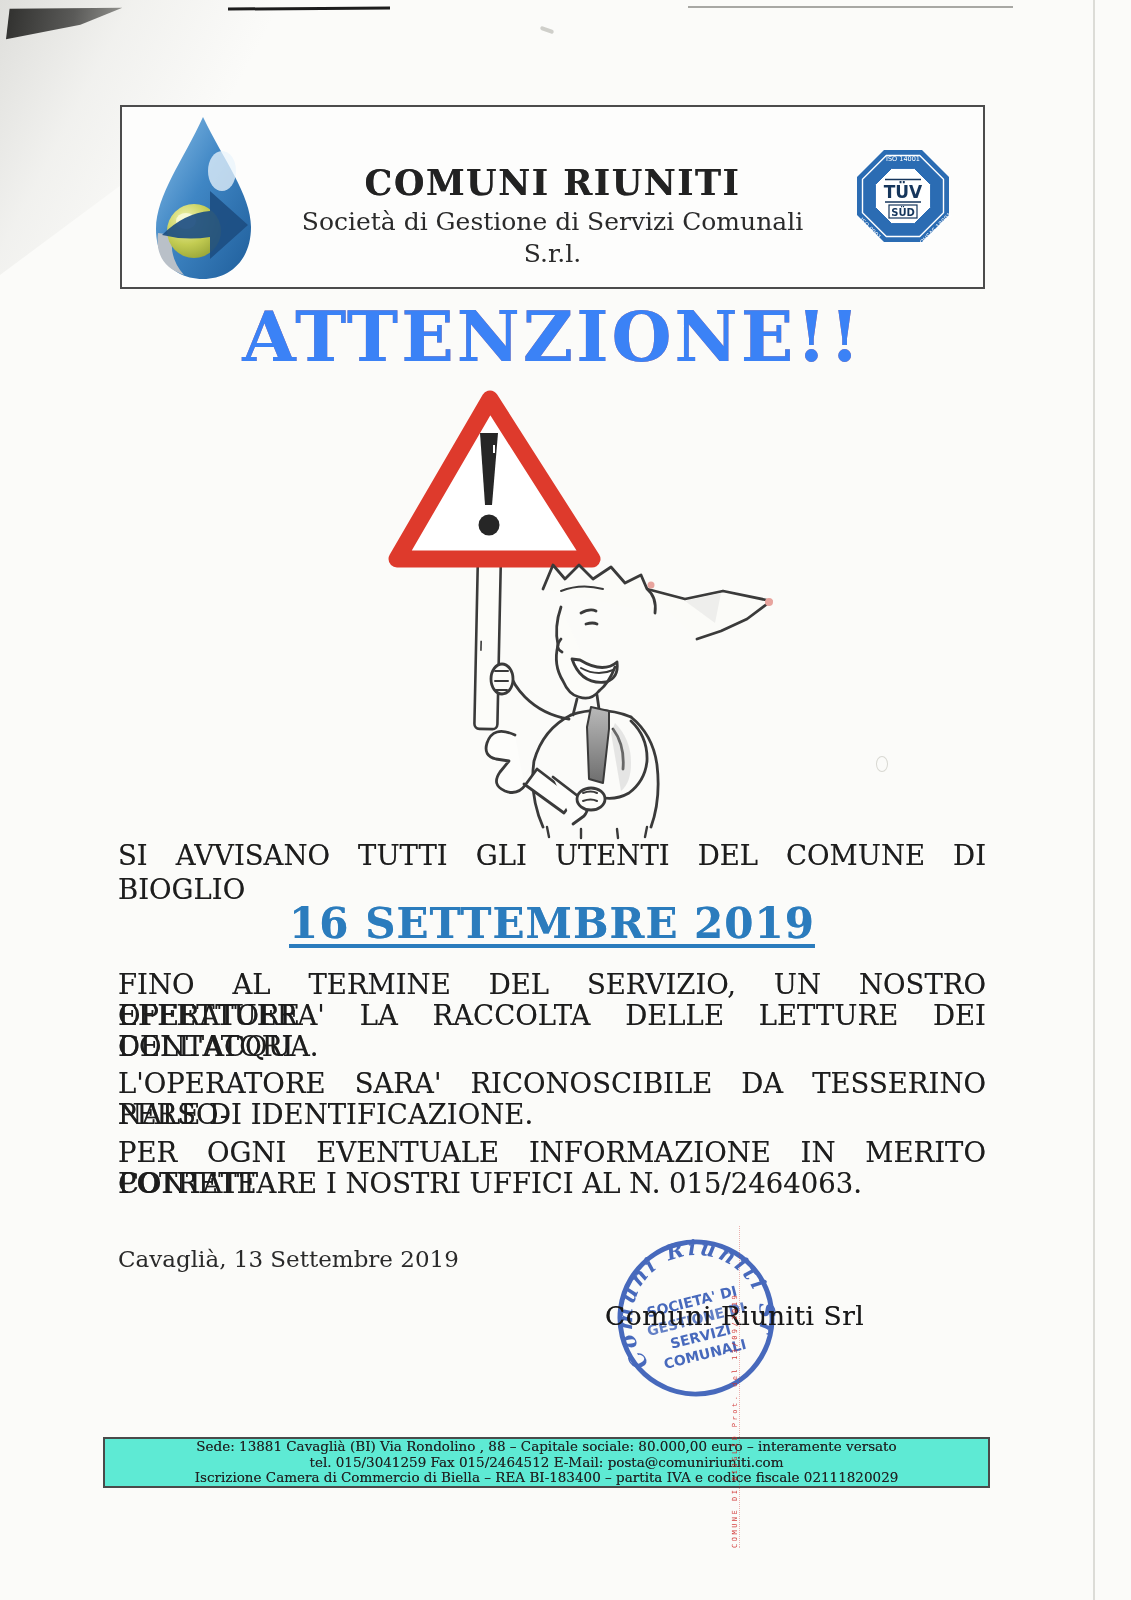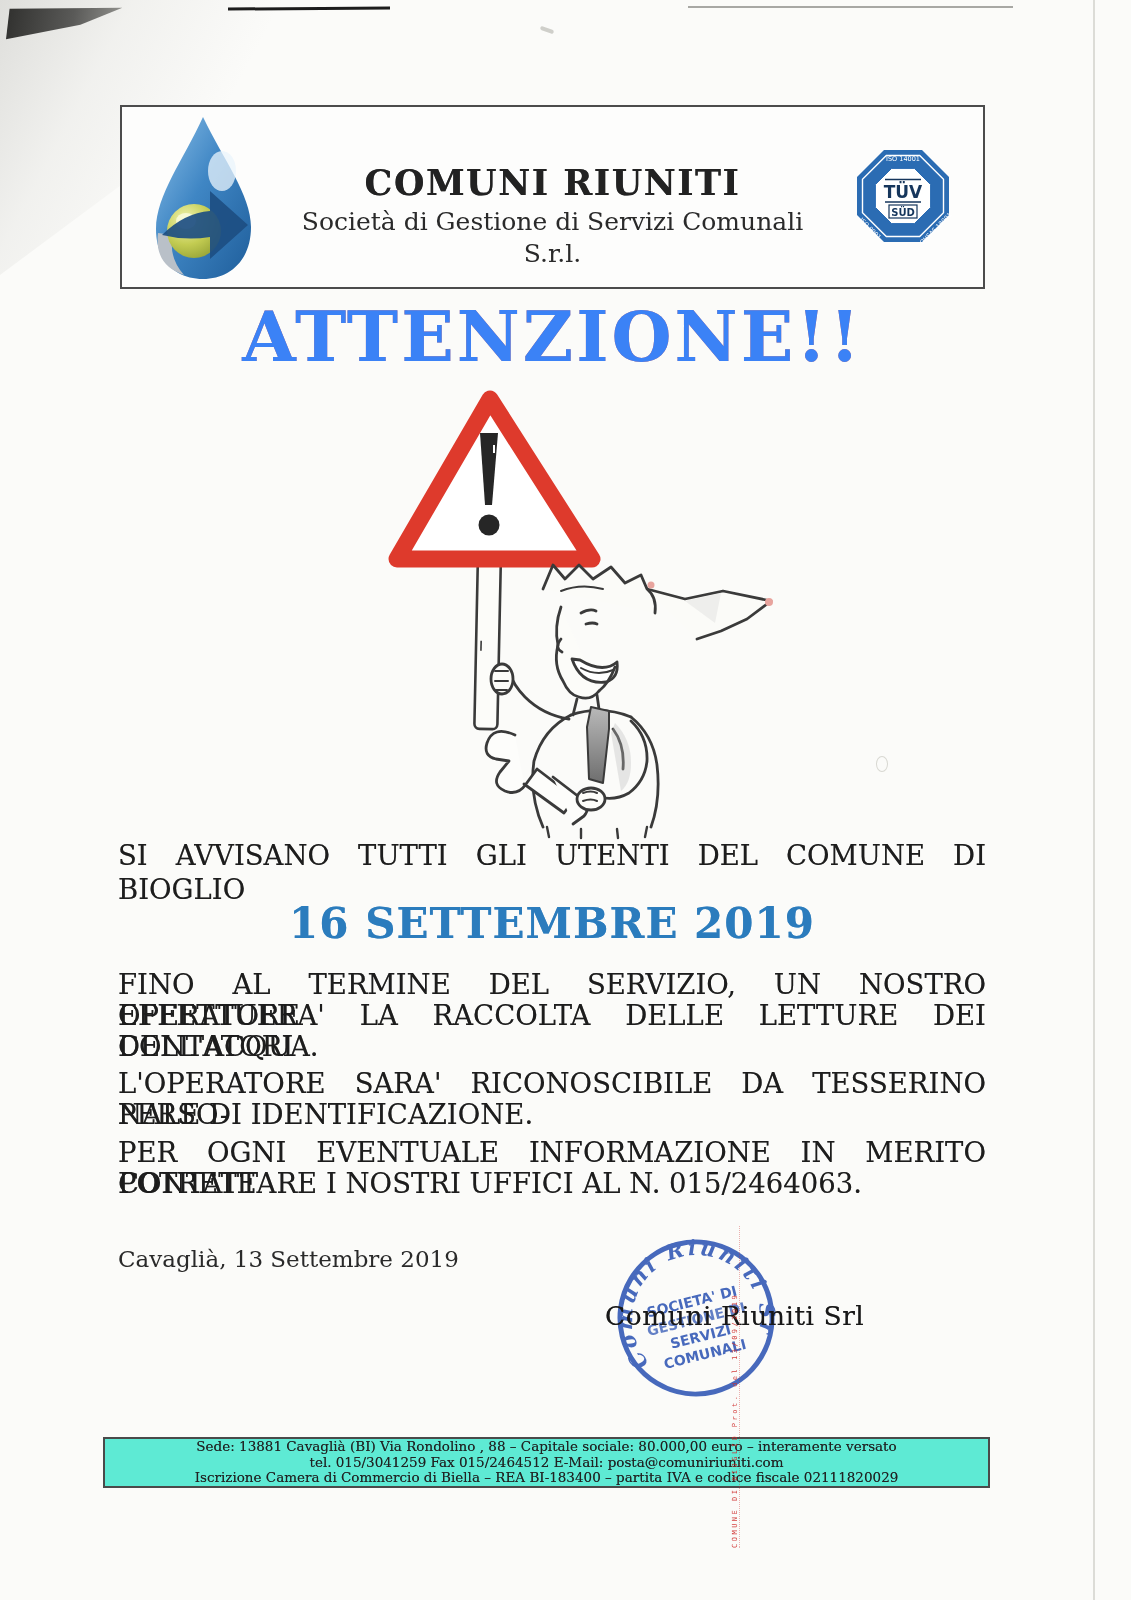"16 SETTEMBRE 2019" .date-heading { text-decoration: none -> underline }
